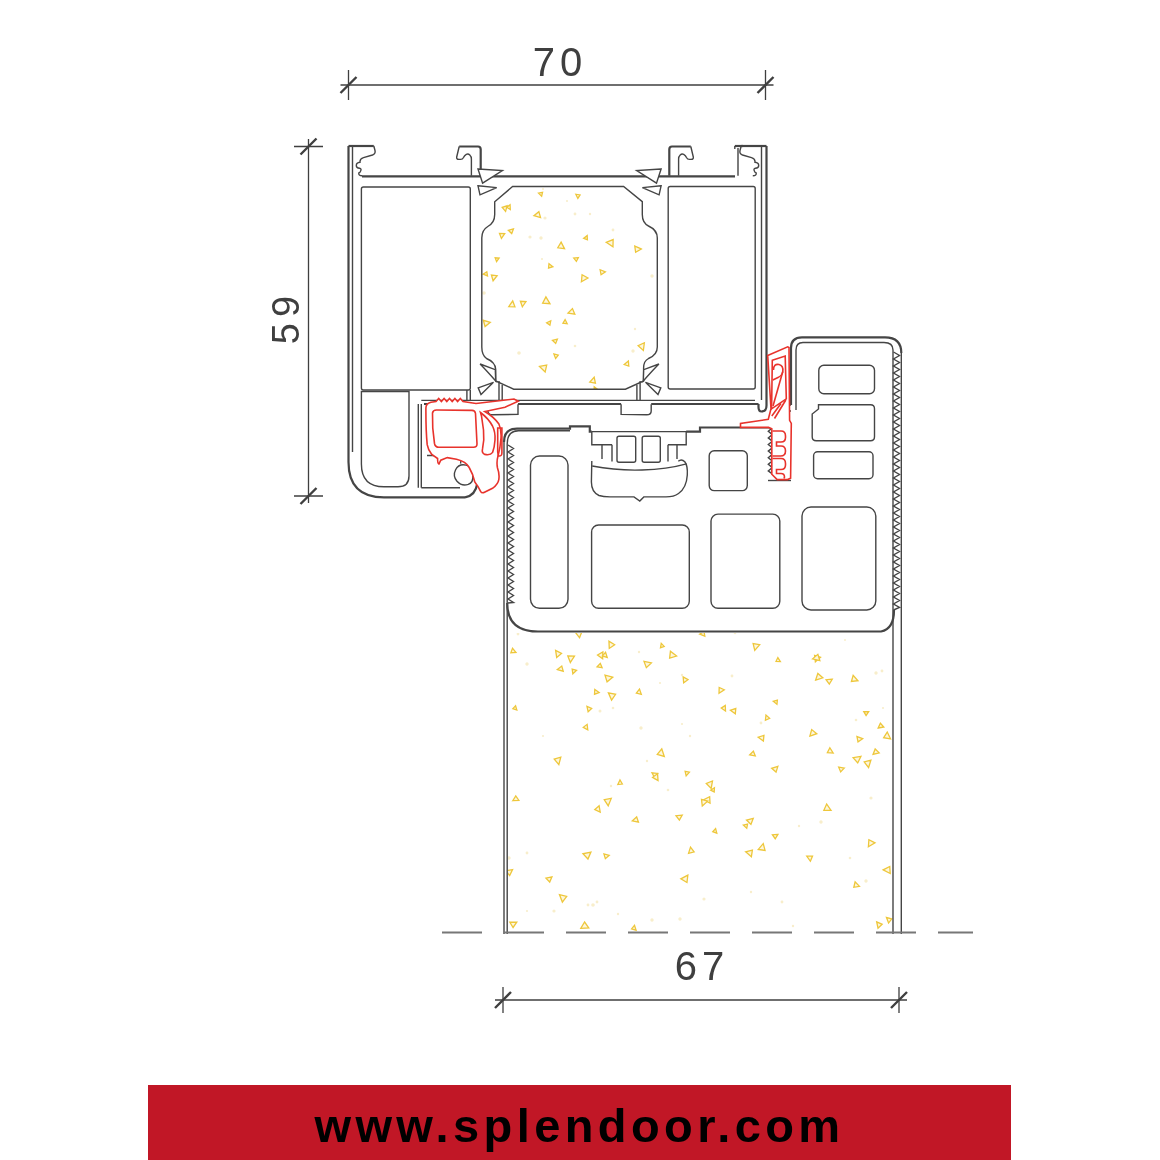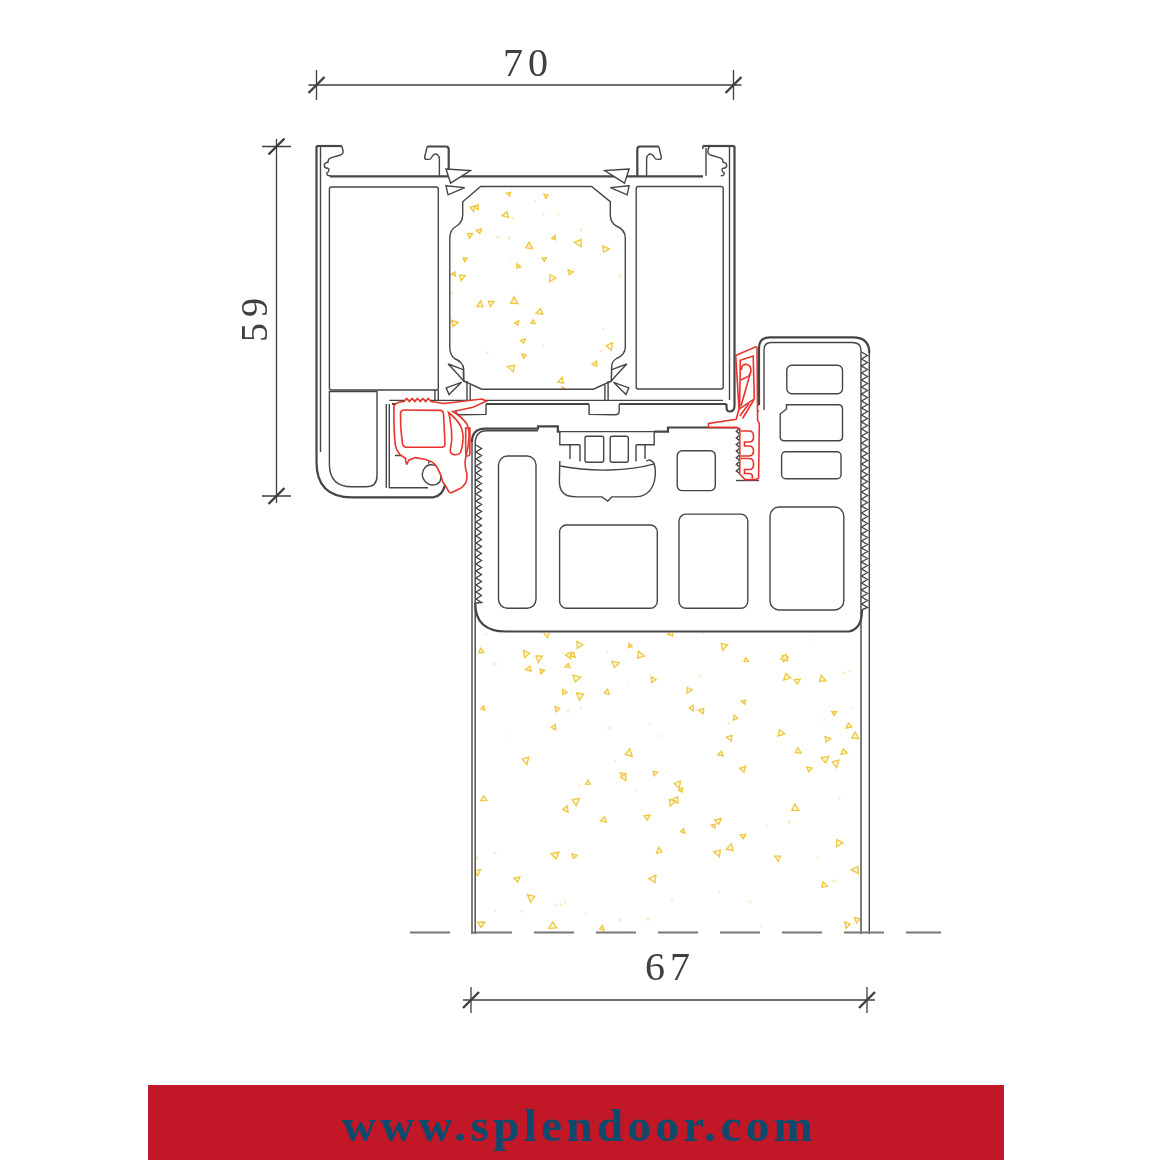"70" #page { font-family: Liberation Serif, serif -> Liberation Sans, sans-serif; padding-left: none -> 32px }
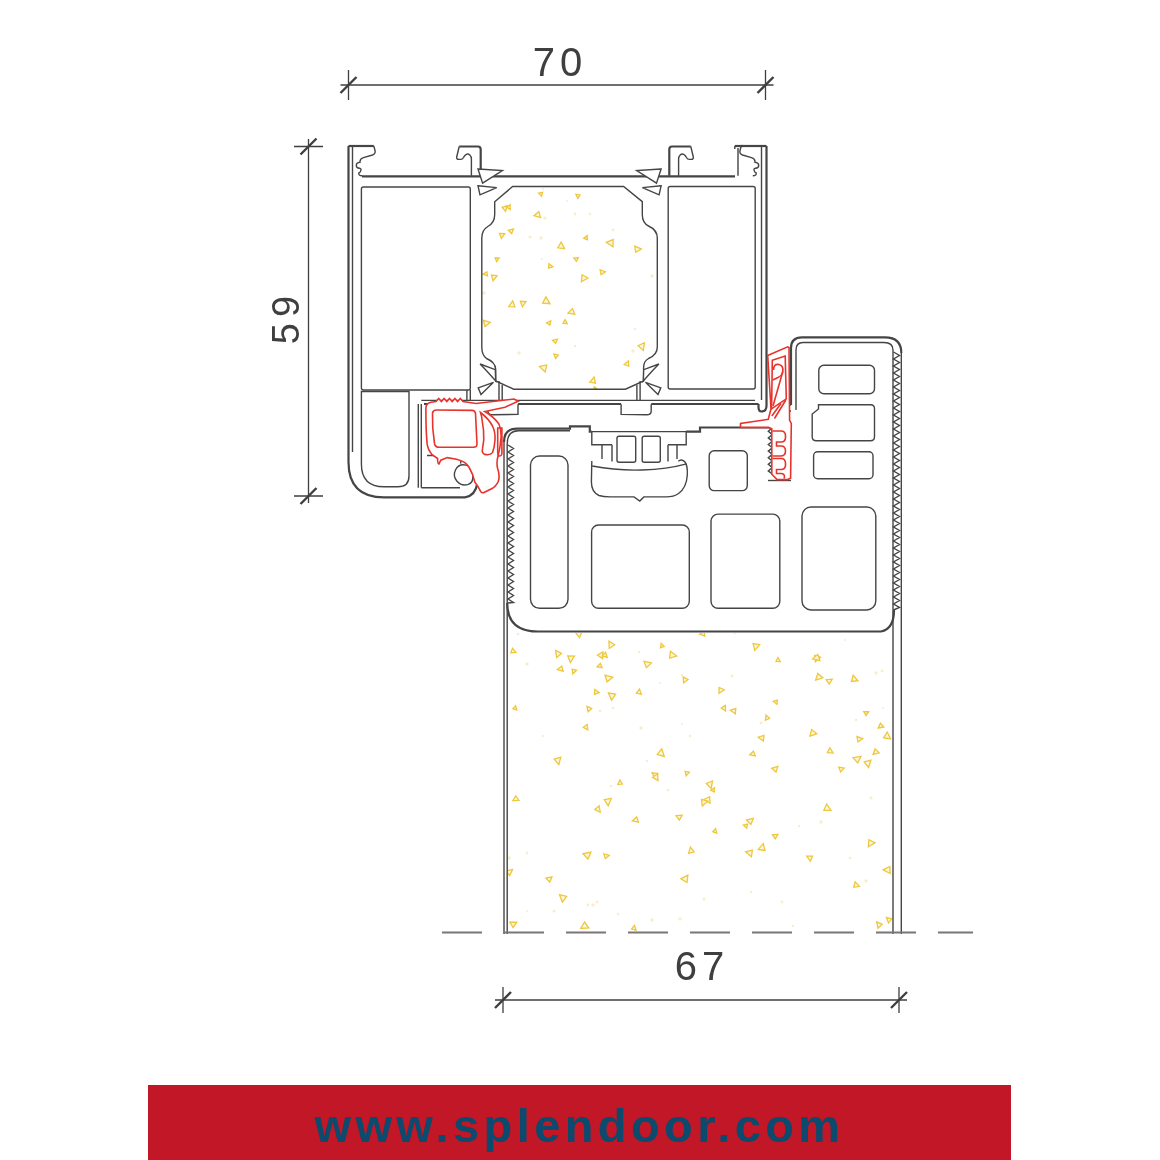"www.splendoor.com" div { color: #0c4a6e -> #000000 }
